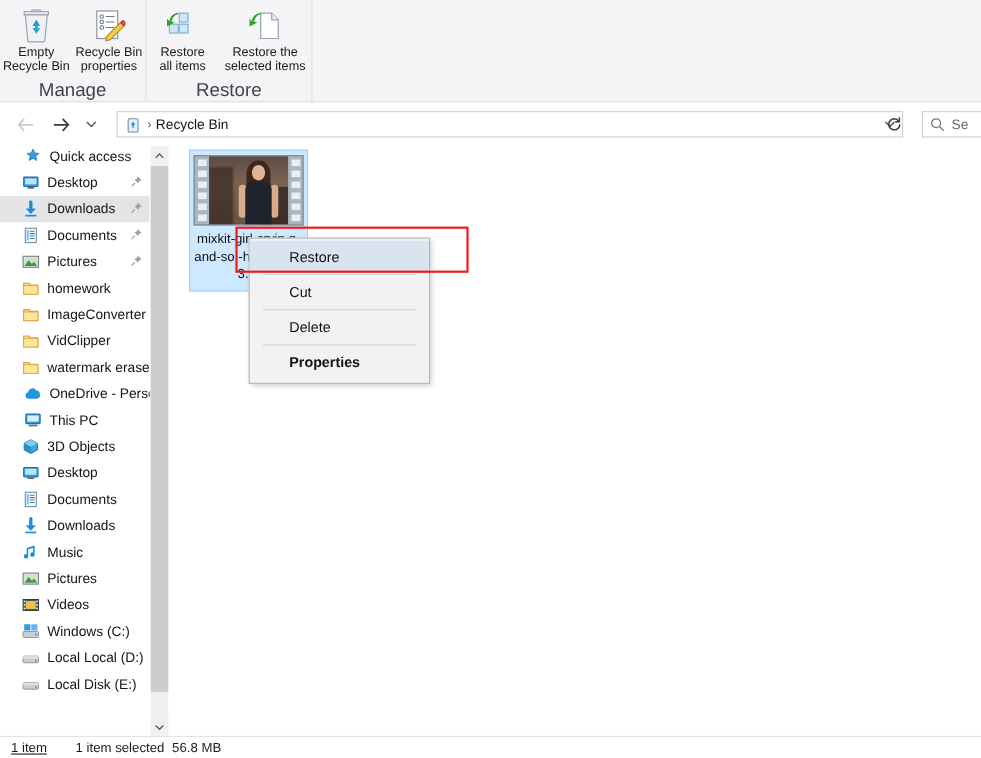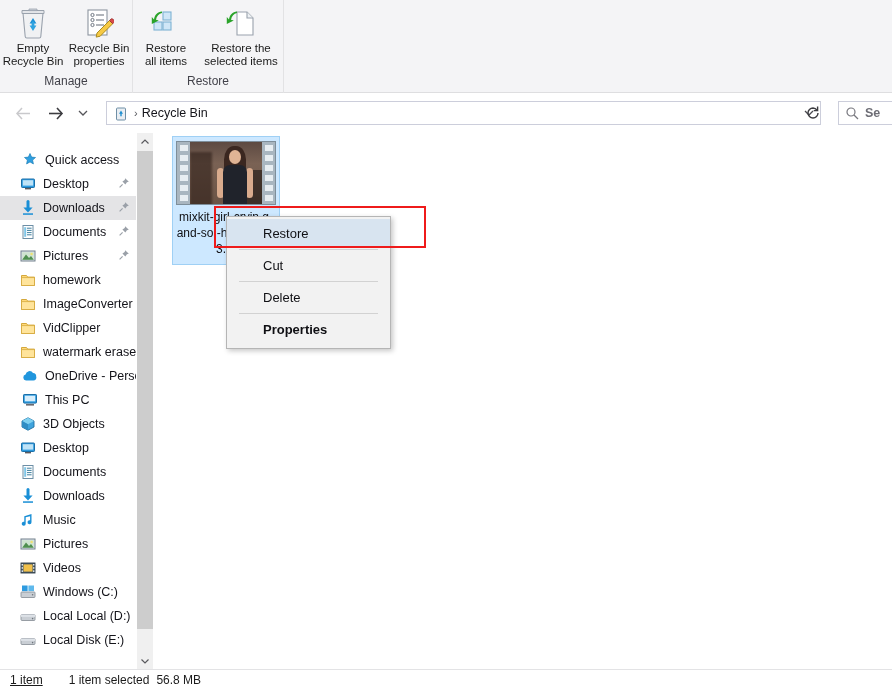"Manage" .rgroup-label { font-size: 12px -> 17px }
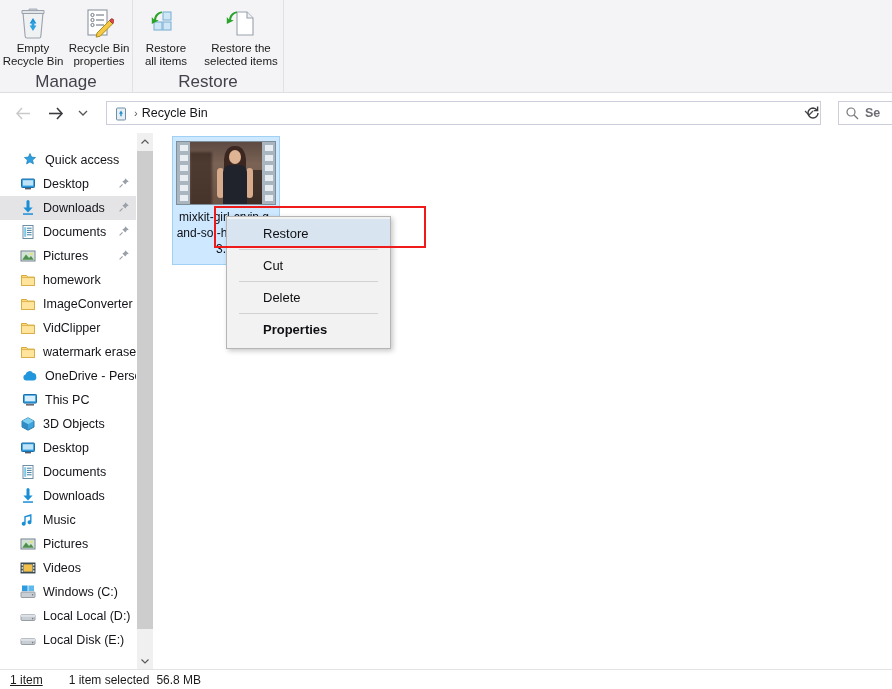"Se" .search-ph { font-weight: bold -> none }
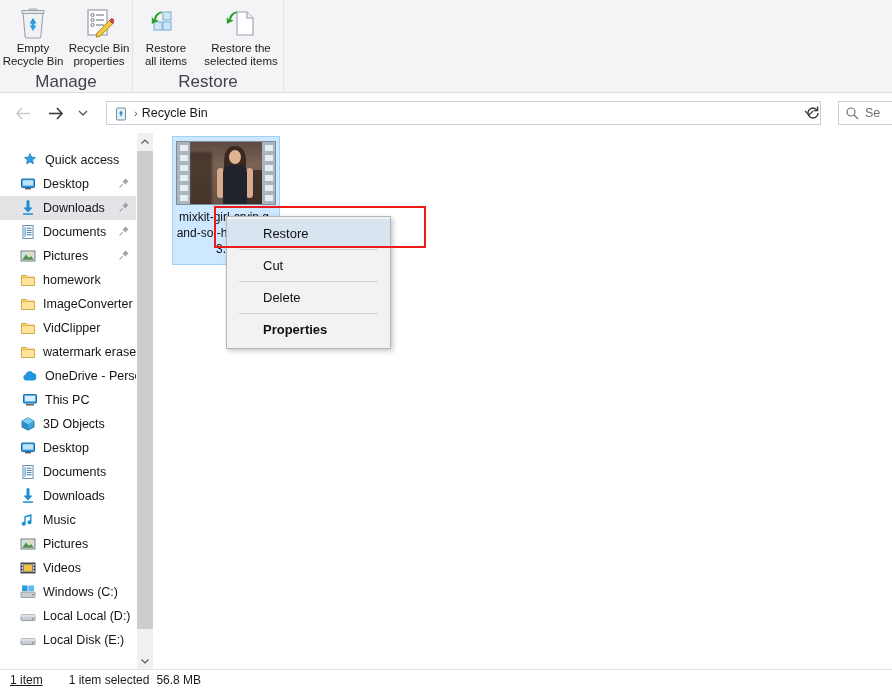"Quick access" .sidebar { top: 148px -> 130px }
